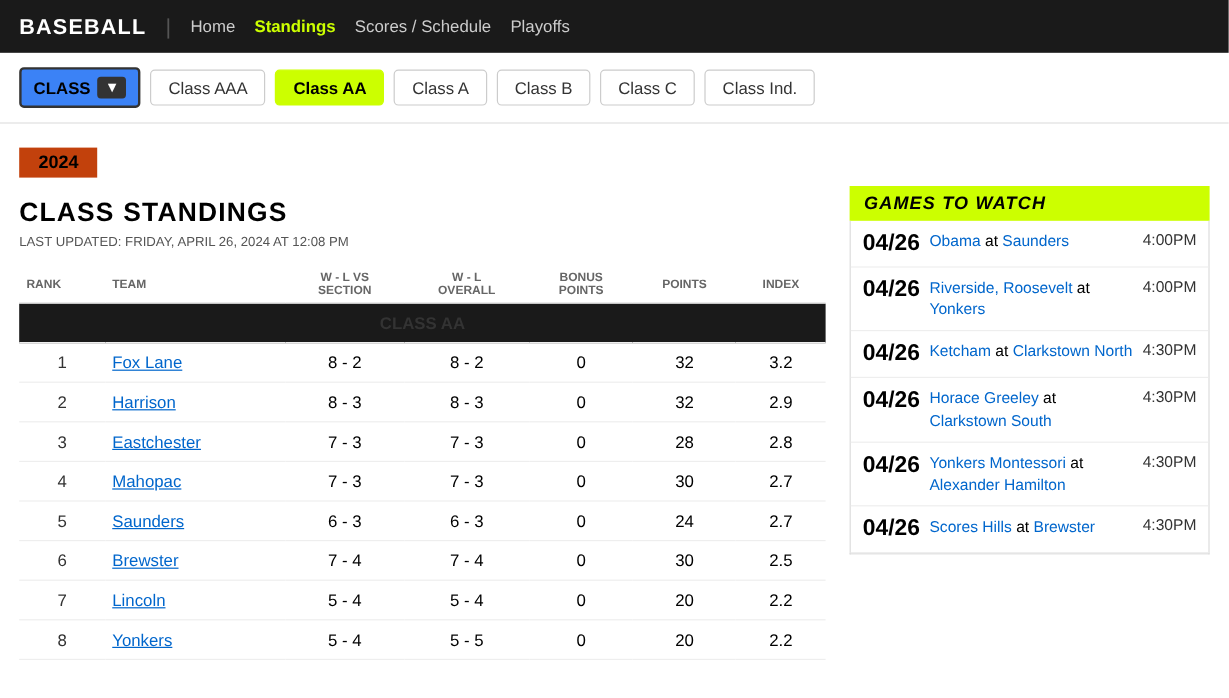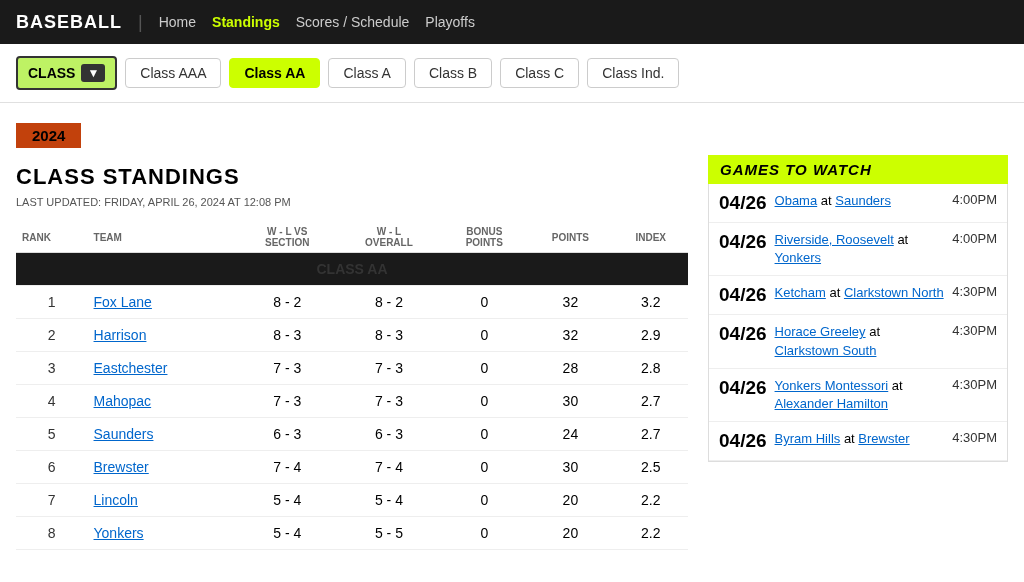"CLASS" .class-dropdown { background: #bef264 -> #3b82f6 }
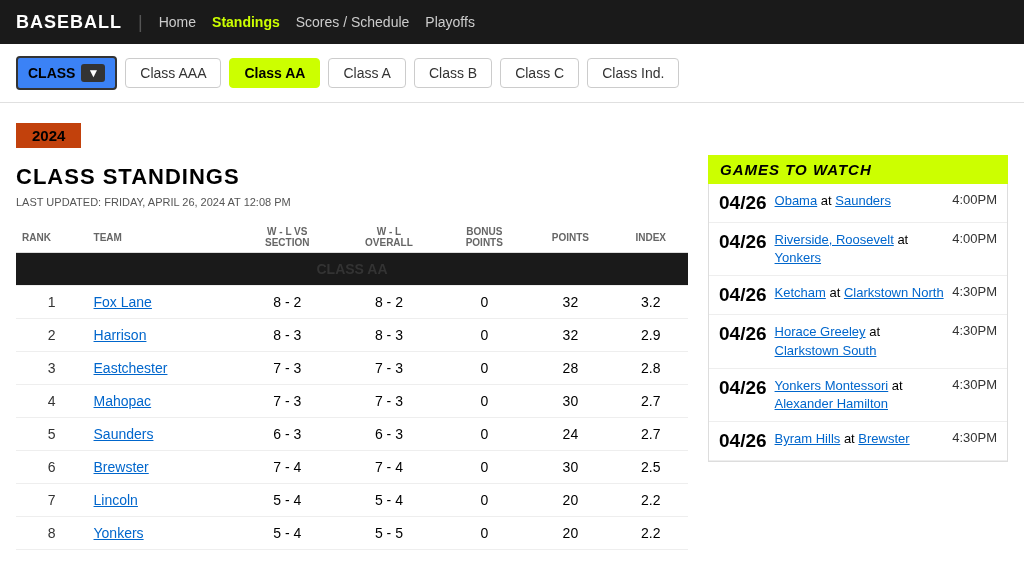"Obama" .game-desc a { text-decoration: underline -> none }
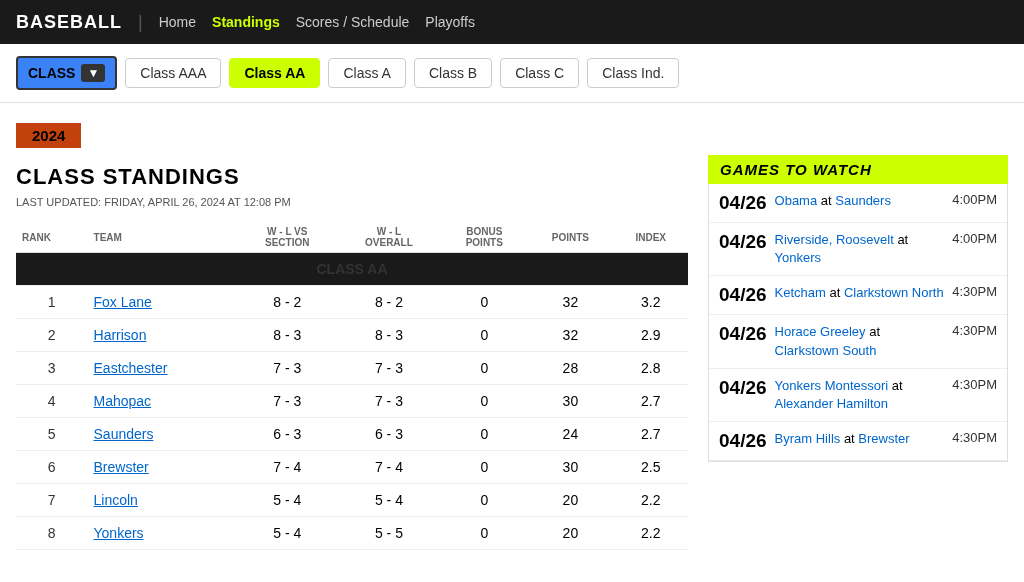"Byram Hills" a { text: Byram -> Scores }
